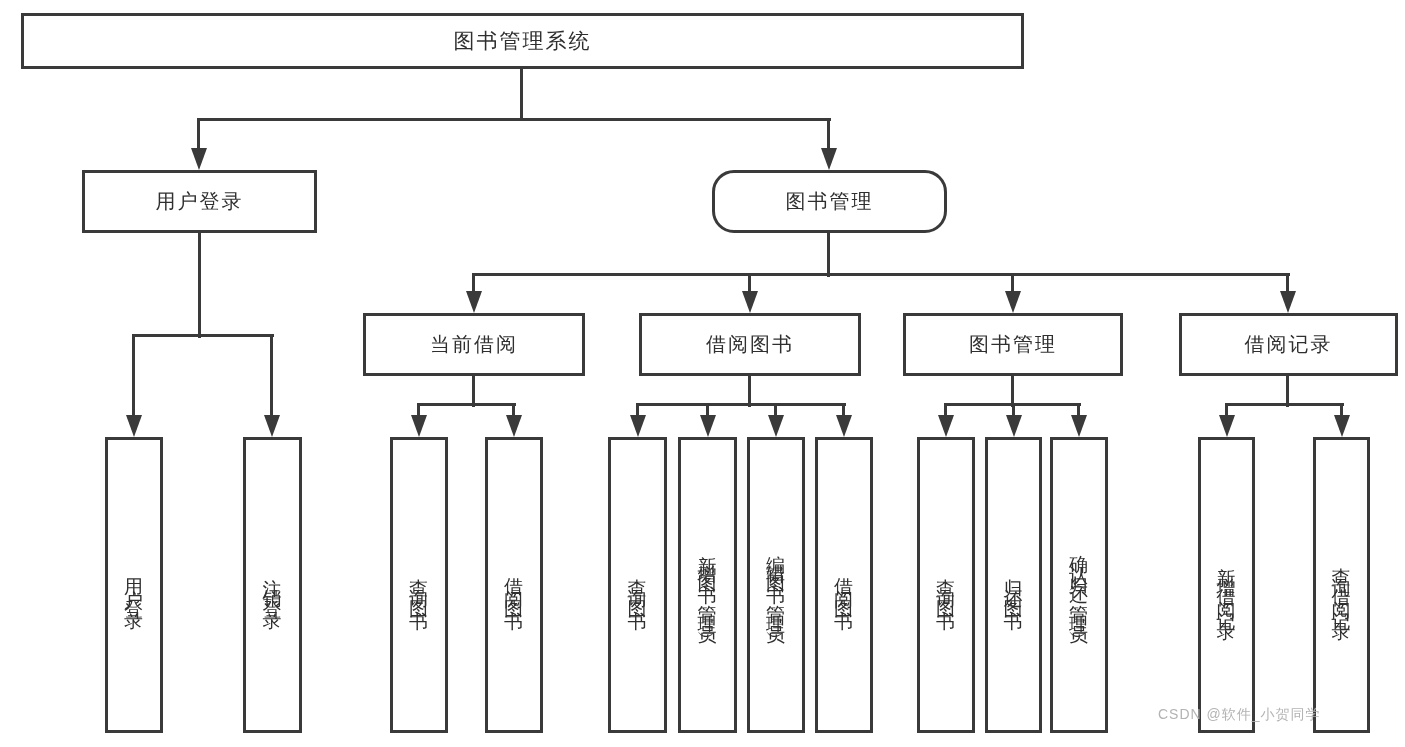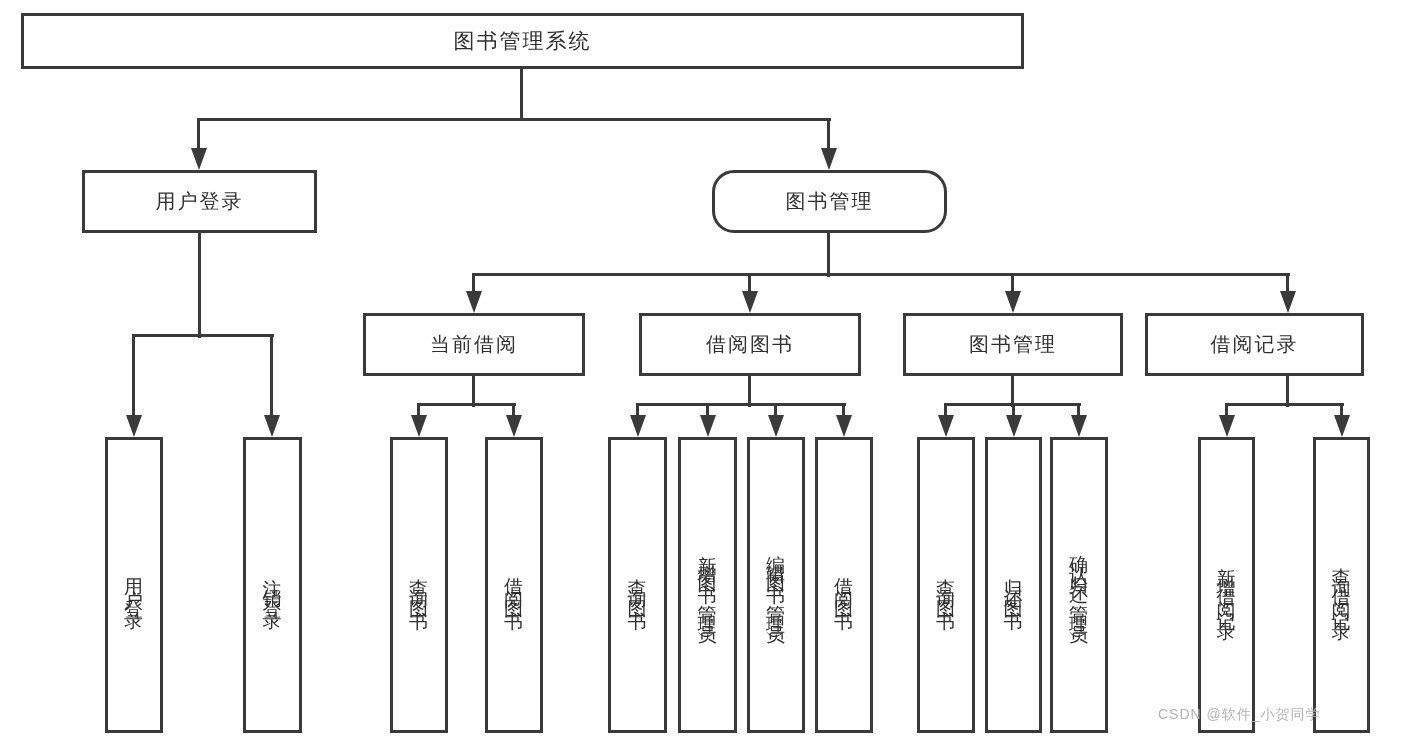"借阅记录" div.box { left: 1145px -> 1179px }
